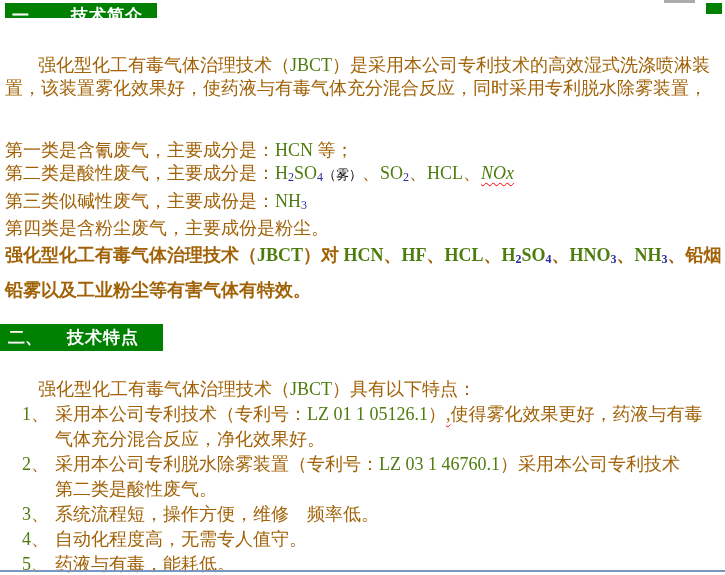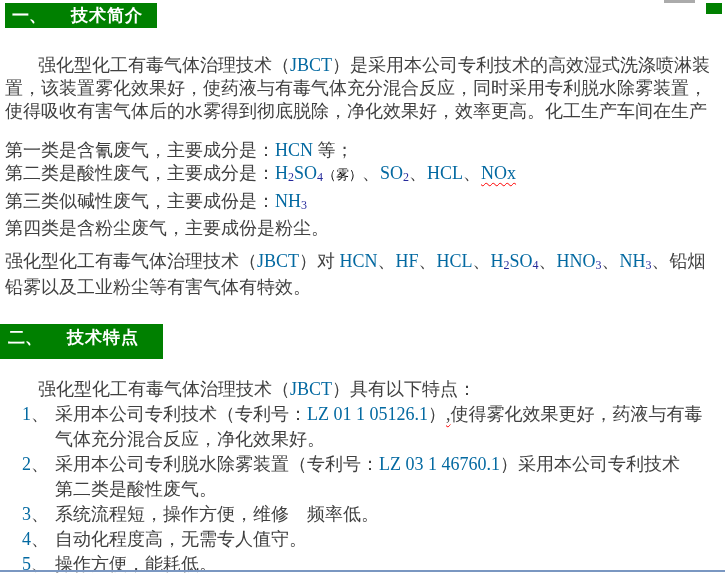"一、 技术简介" #hdr1 { height: 25px -> 15px }
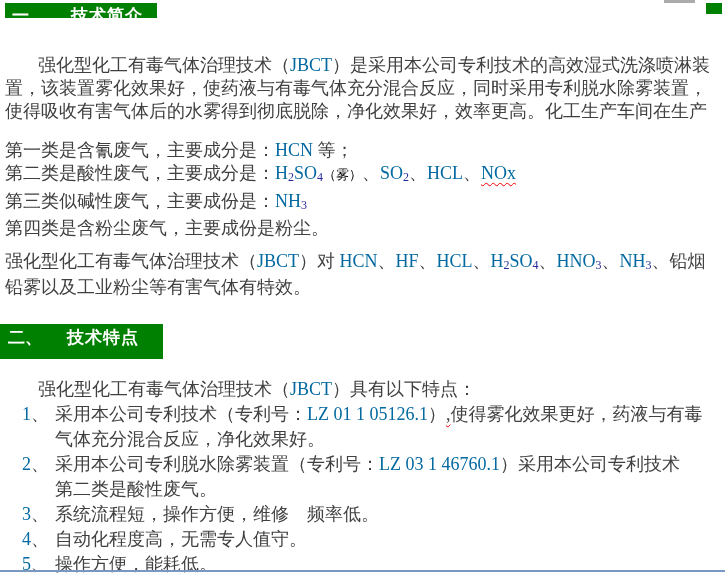"强化型化工有毒气体治理技术（" .r-cn { color: #404040 -> #a16207 }
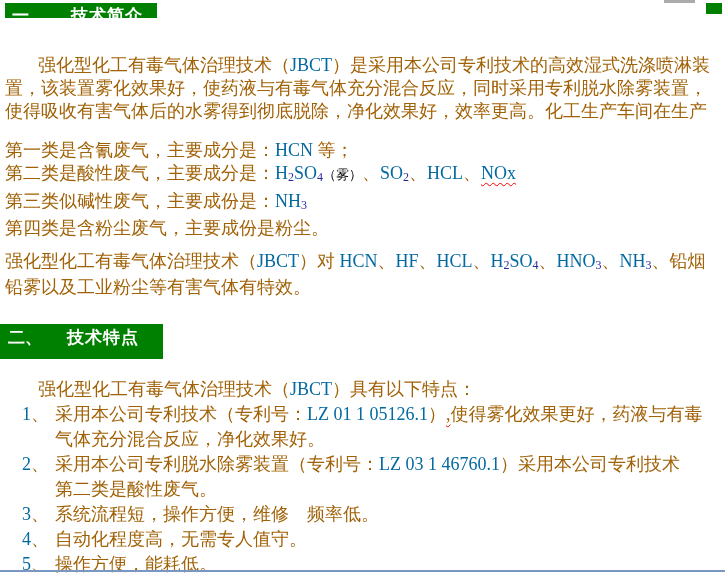"JBCT" .r-lat { color: #0369a1 -> #4d7c0f }
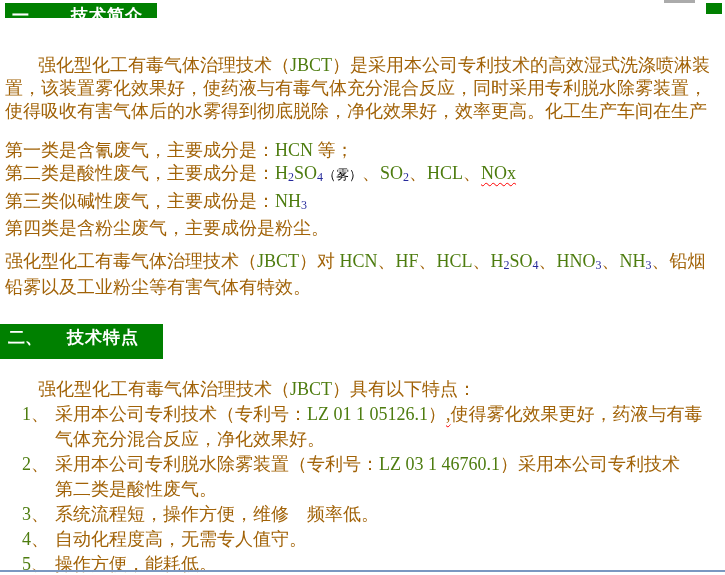"使得吸收有害气体后的水雾得到彻底脱除，净化效果好，效率更高。化工生产车间在生产" div.line { html: <div><span>使得吸收有害气体后的水雾得到彻底脱除，净化效果好，效率更高。化工生产车间在生产</span></div> -> none }
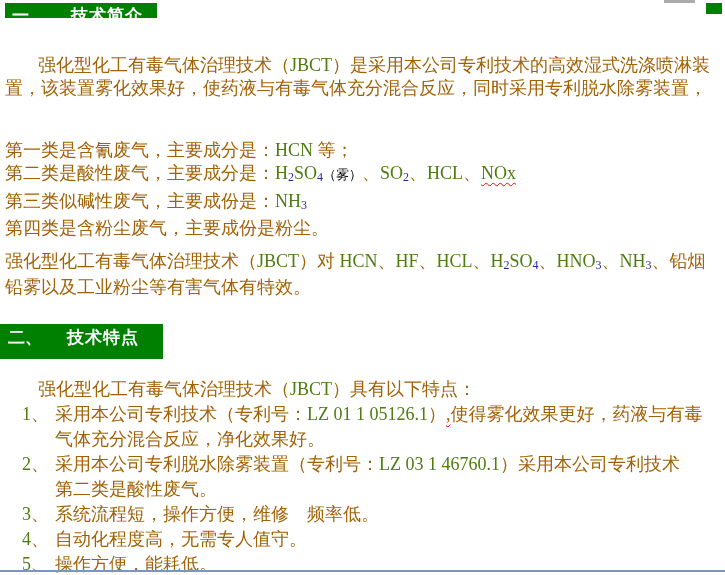"NOx" .r-squig { font-style: none -> italic }
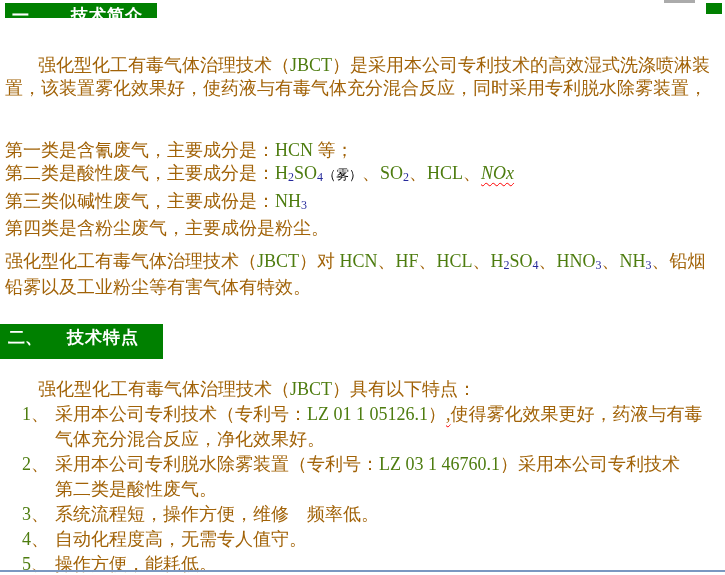"强化型化工有毒气体治理技术（JBCT）对" #para2 { font-weight: none -> bold; line-height: 22px -> 31px; top: 250px -> 240px }
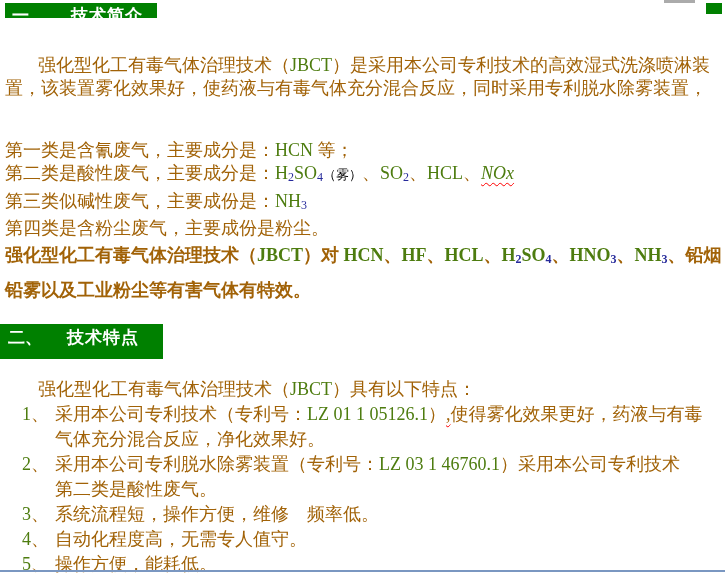"二、 技术特点" #hdr2 { height: 35px -> 27px }
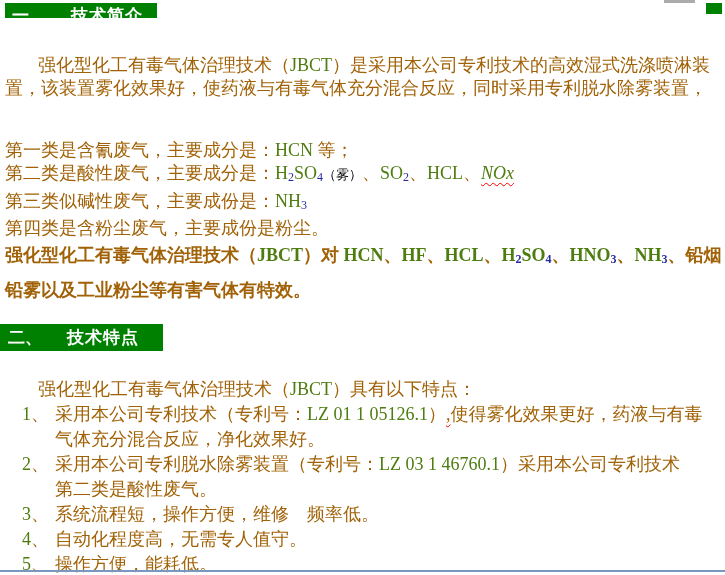"操作方便，能耗低。" span.r-cn { text: 操作方便 -> 药液与有毒 }
